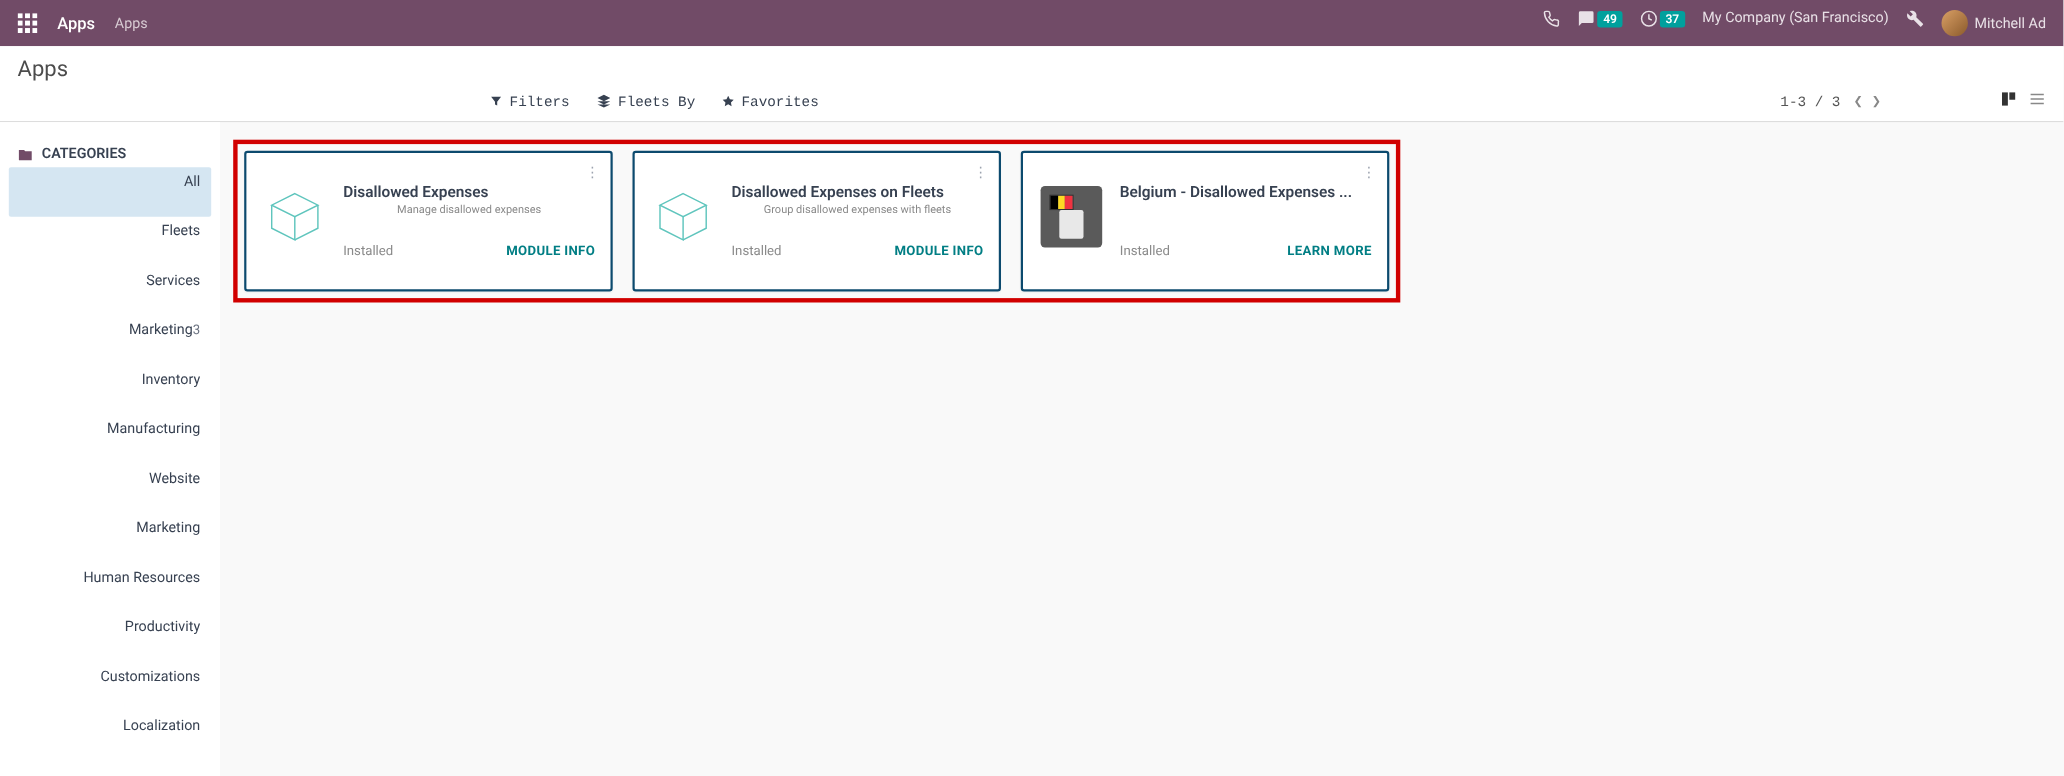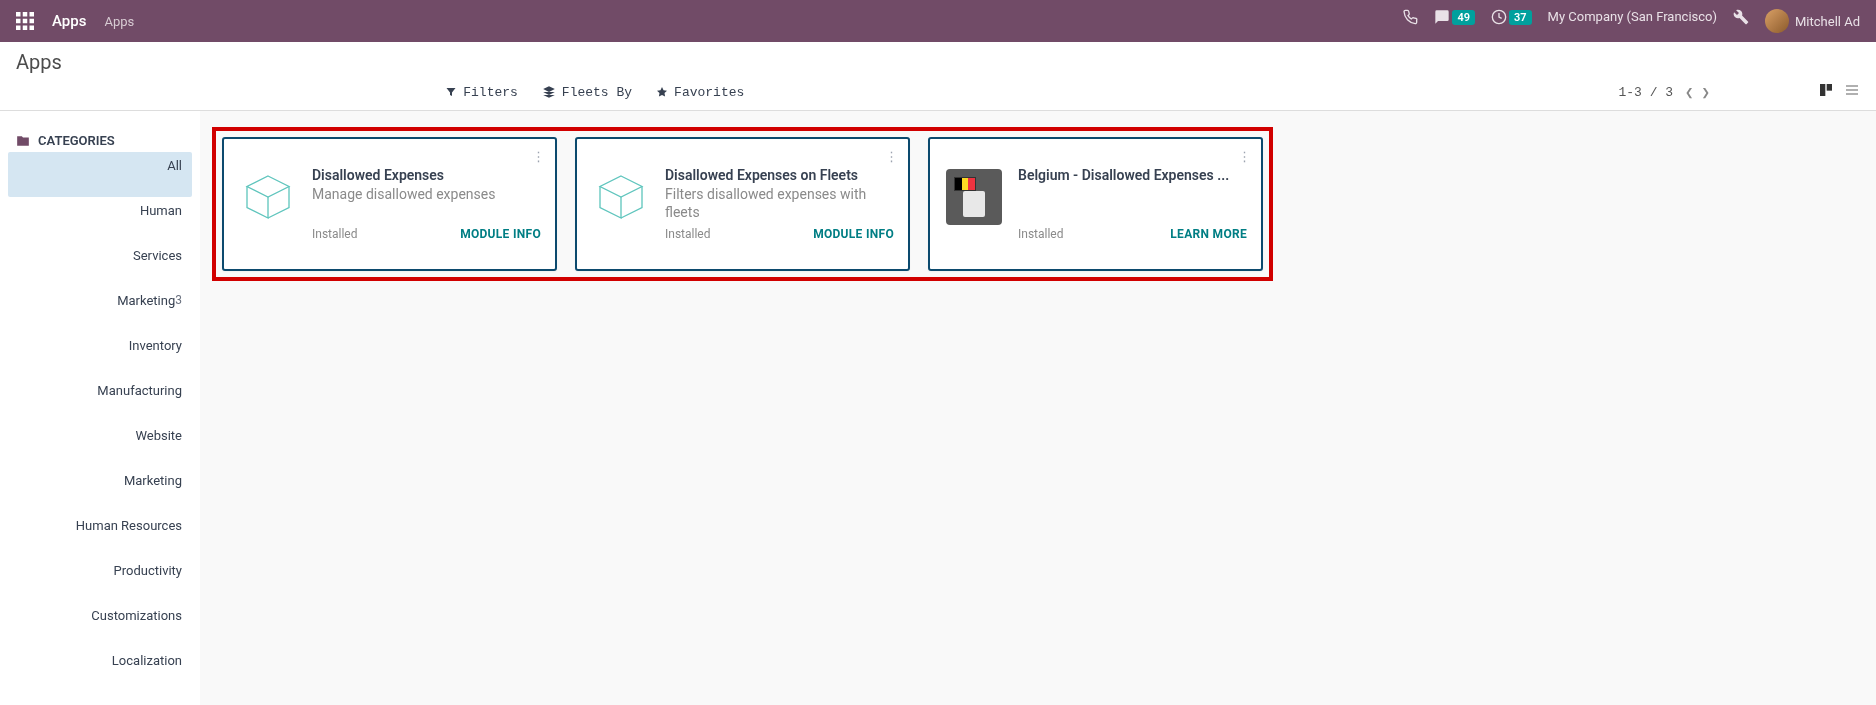"Manage disallowed expenses" .card-desc { font-size: 14px -> 10px; text-align: none -> center }
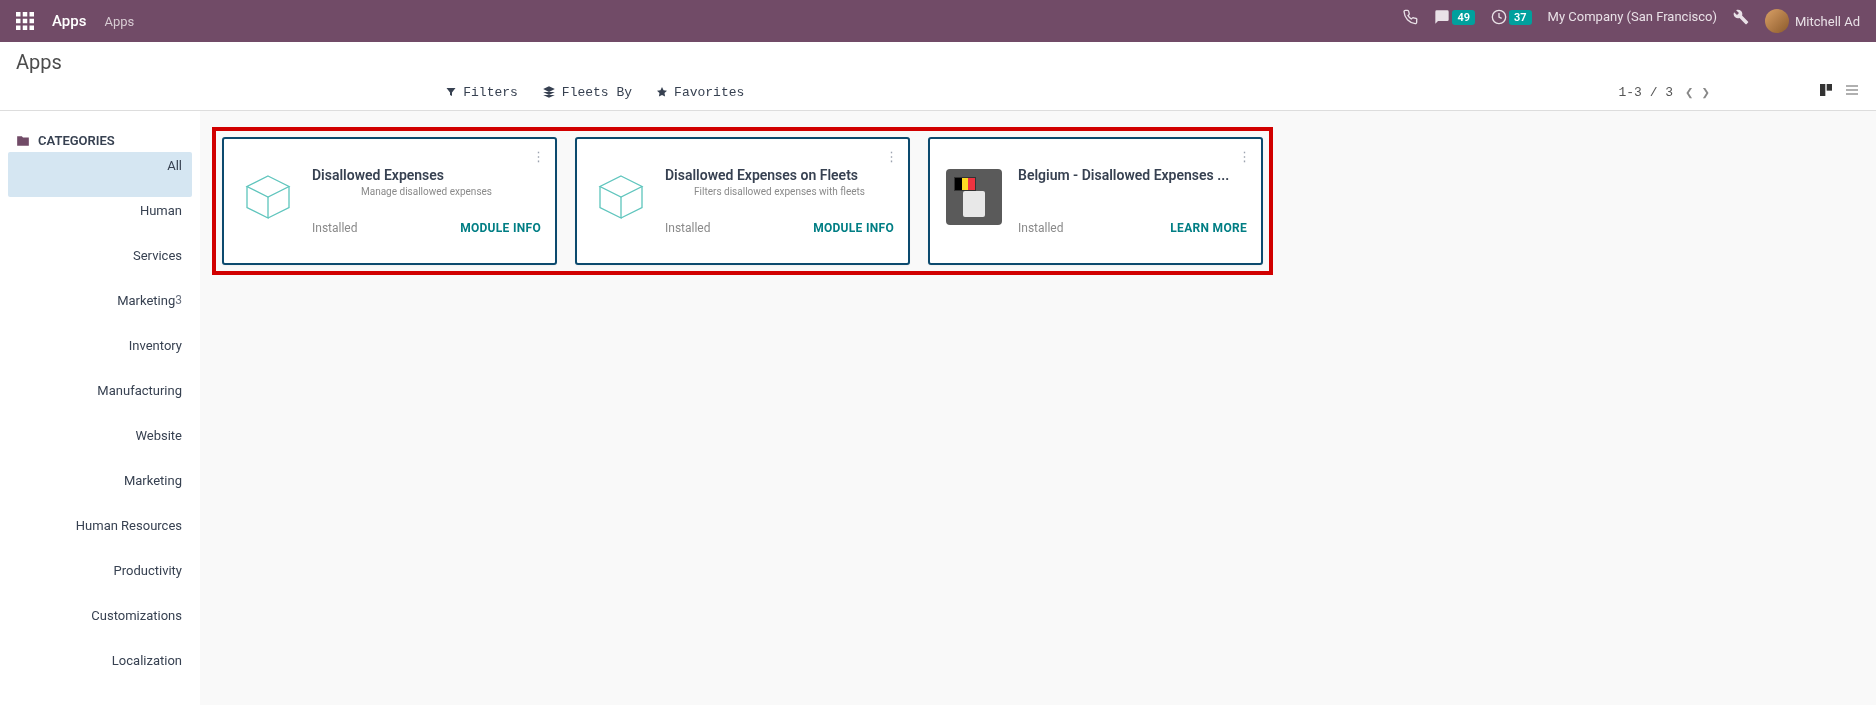"Filters disallowed expenses with fleets" div.card-desc { text: Filters -> Group }
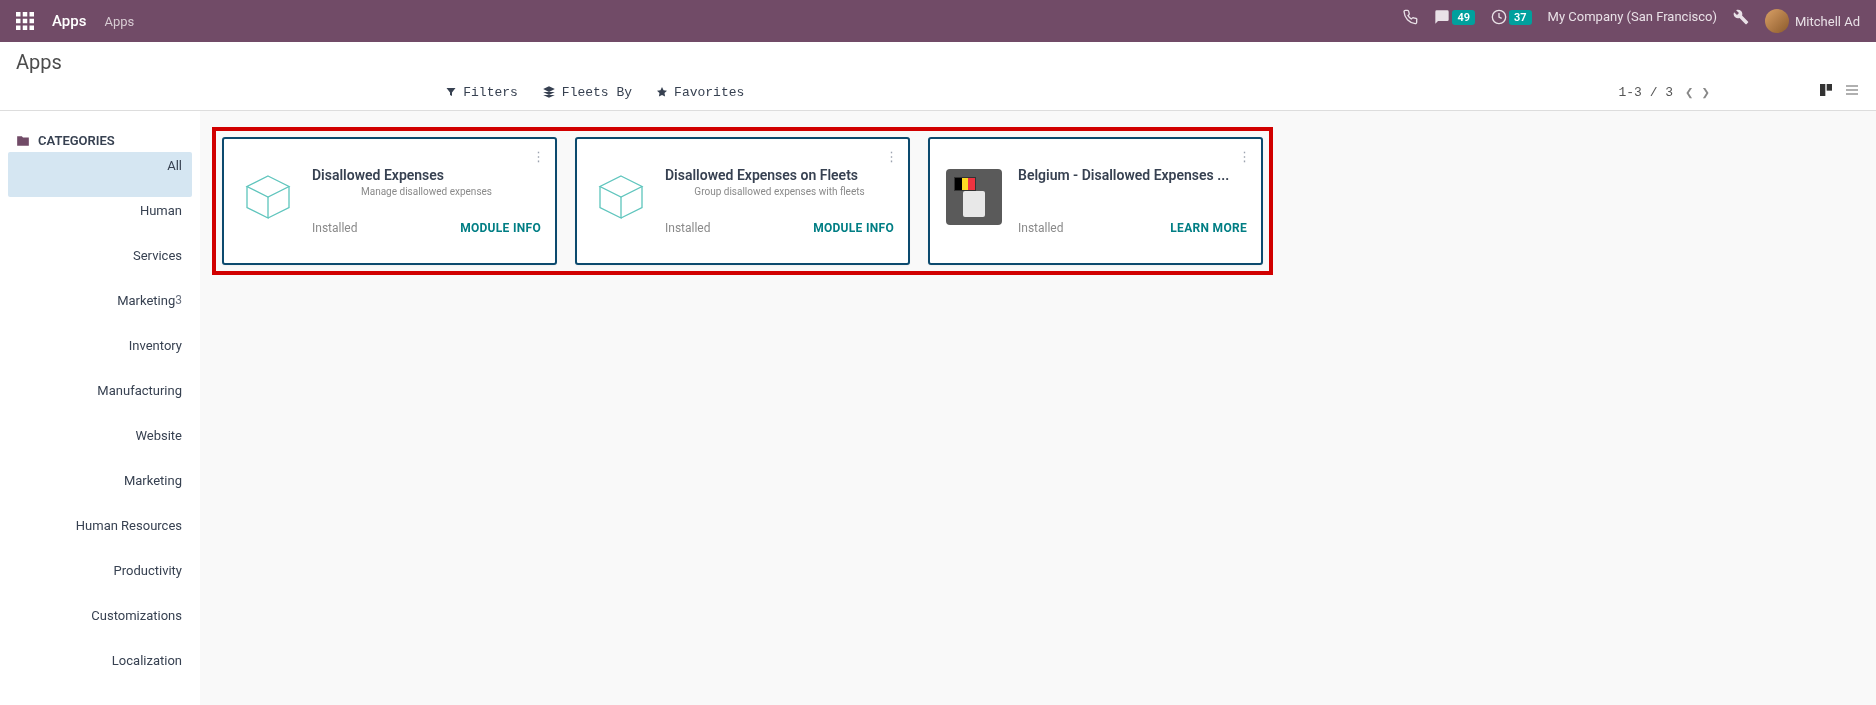"Human" span { text: Human -> Fleets }
